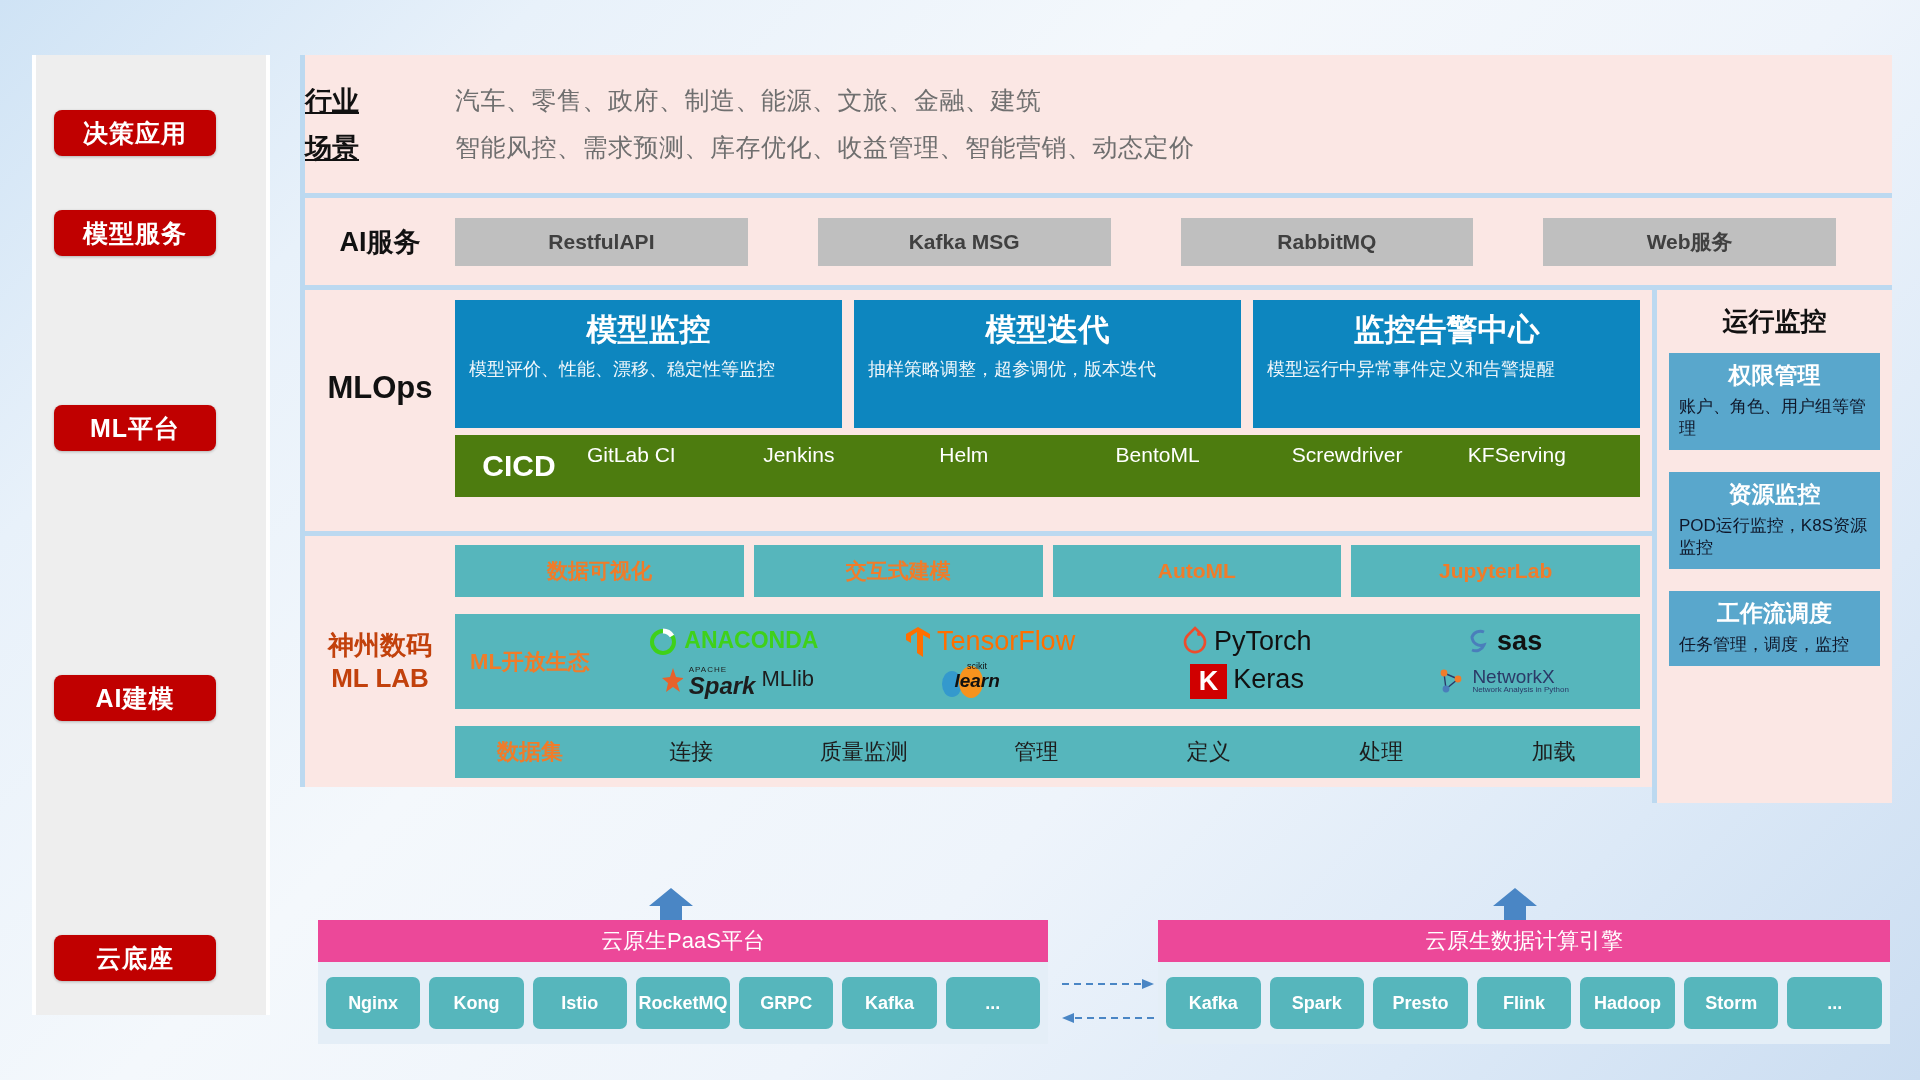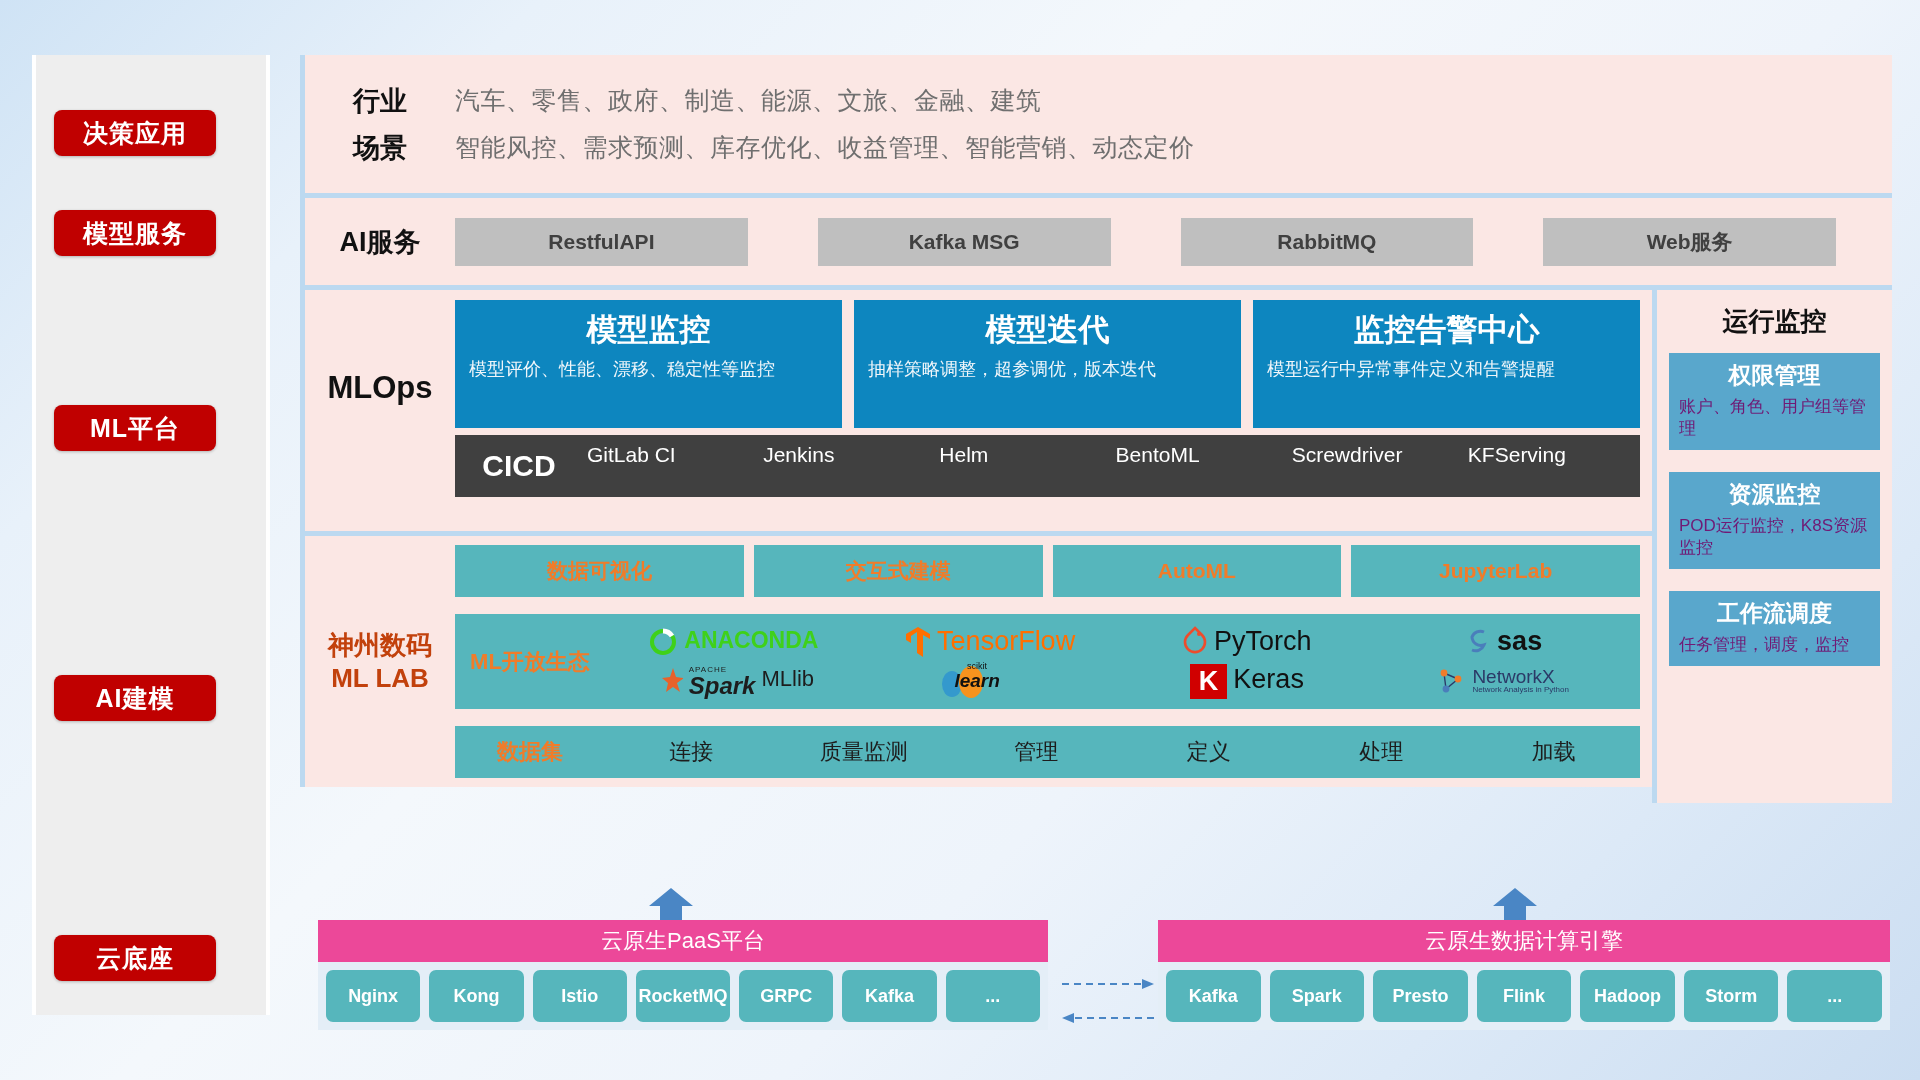"行业" .kv-key { text-align: center -> left; text-decoration: none -> underline }
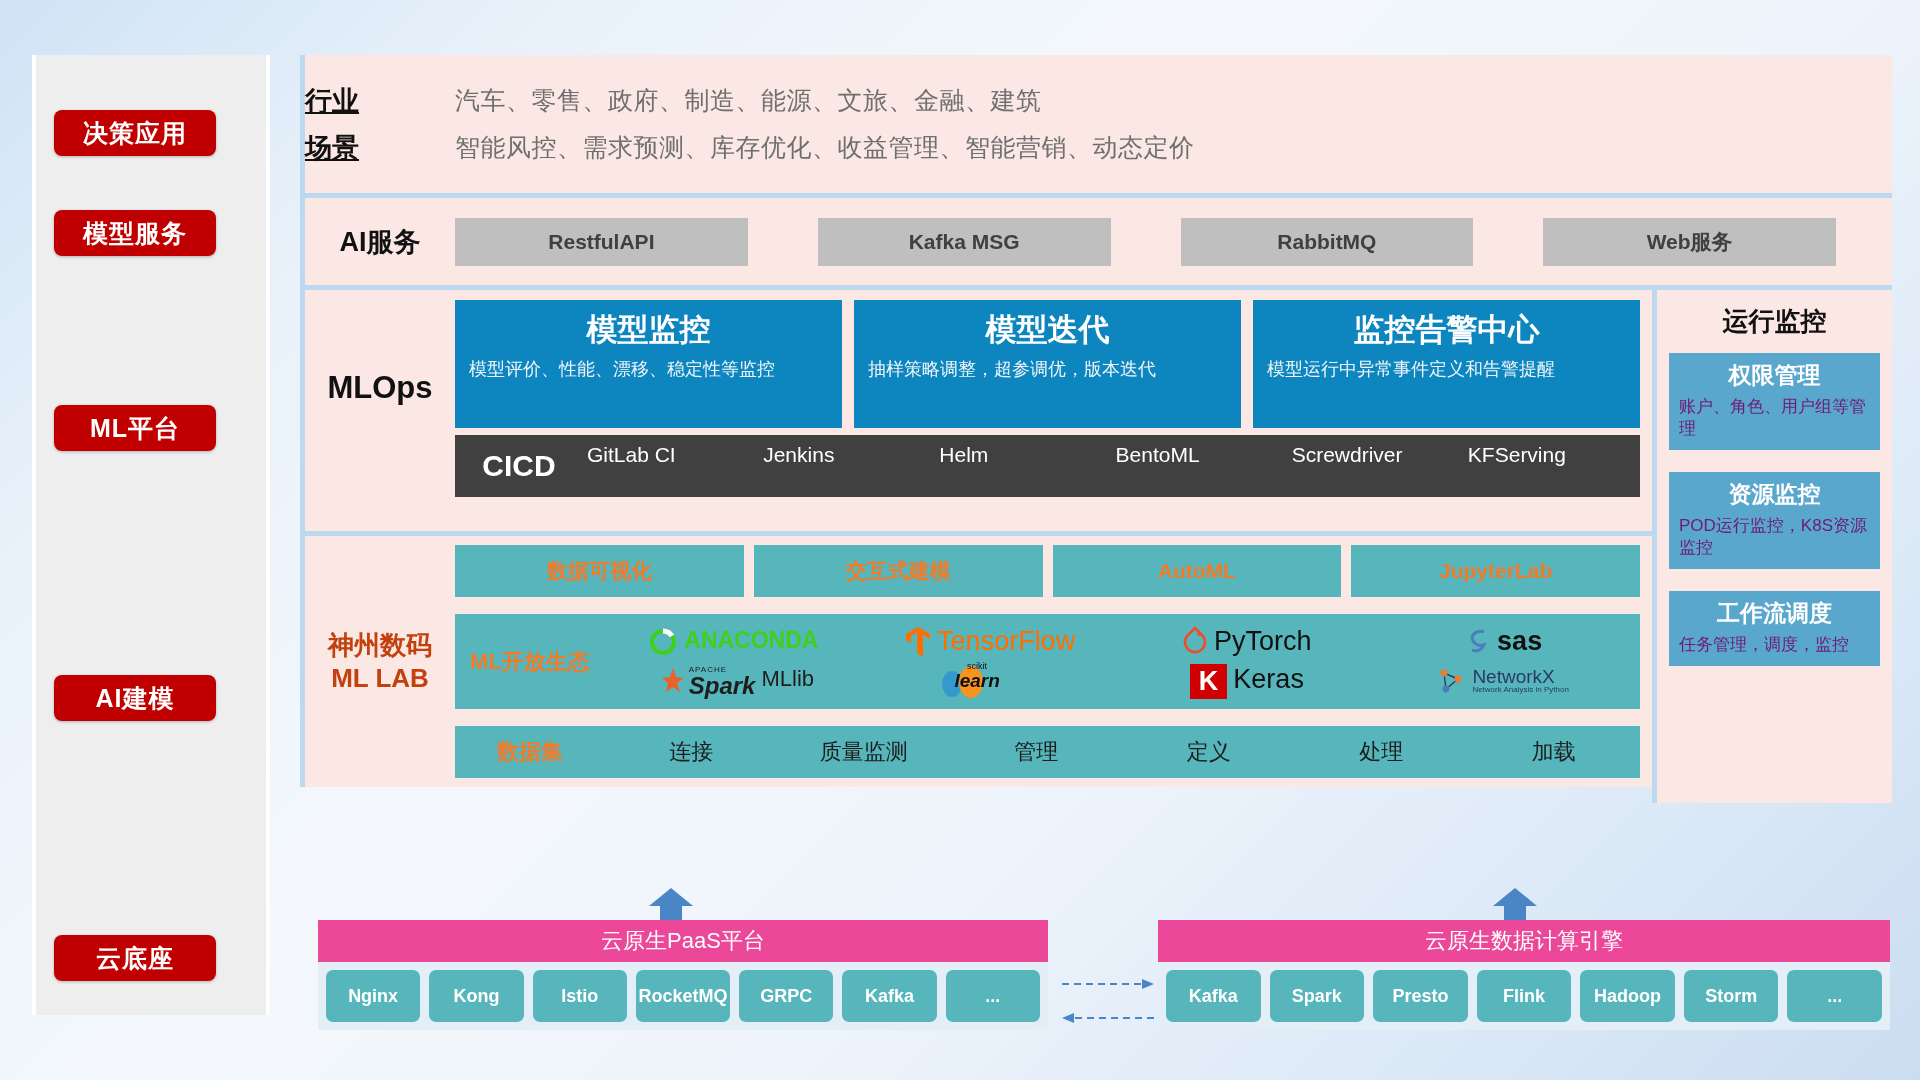"账户、角色、用户组等管理" .mon-card p { color: #701a75 -> #0f172a }
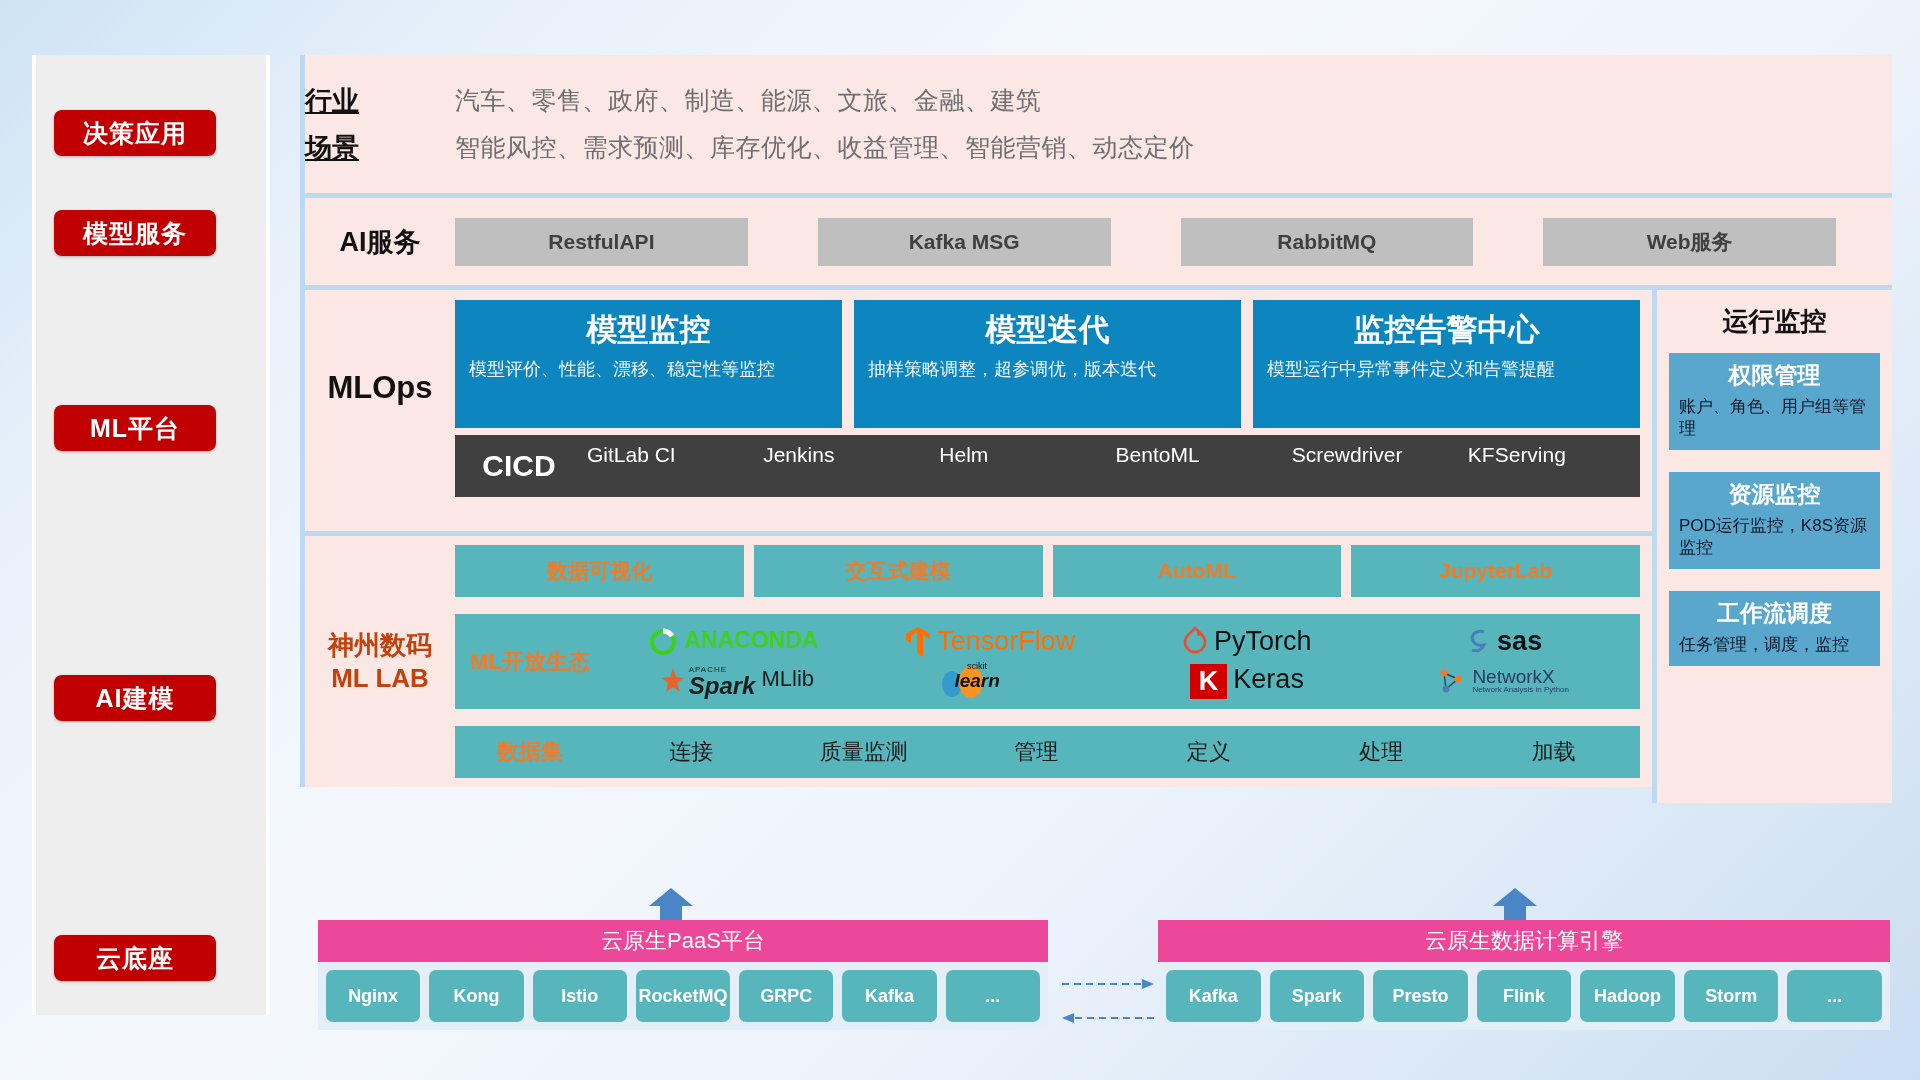"CICD" #cicd-bar { background: #404040 -> #4d7c0f }
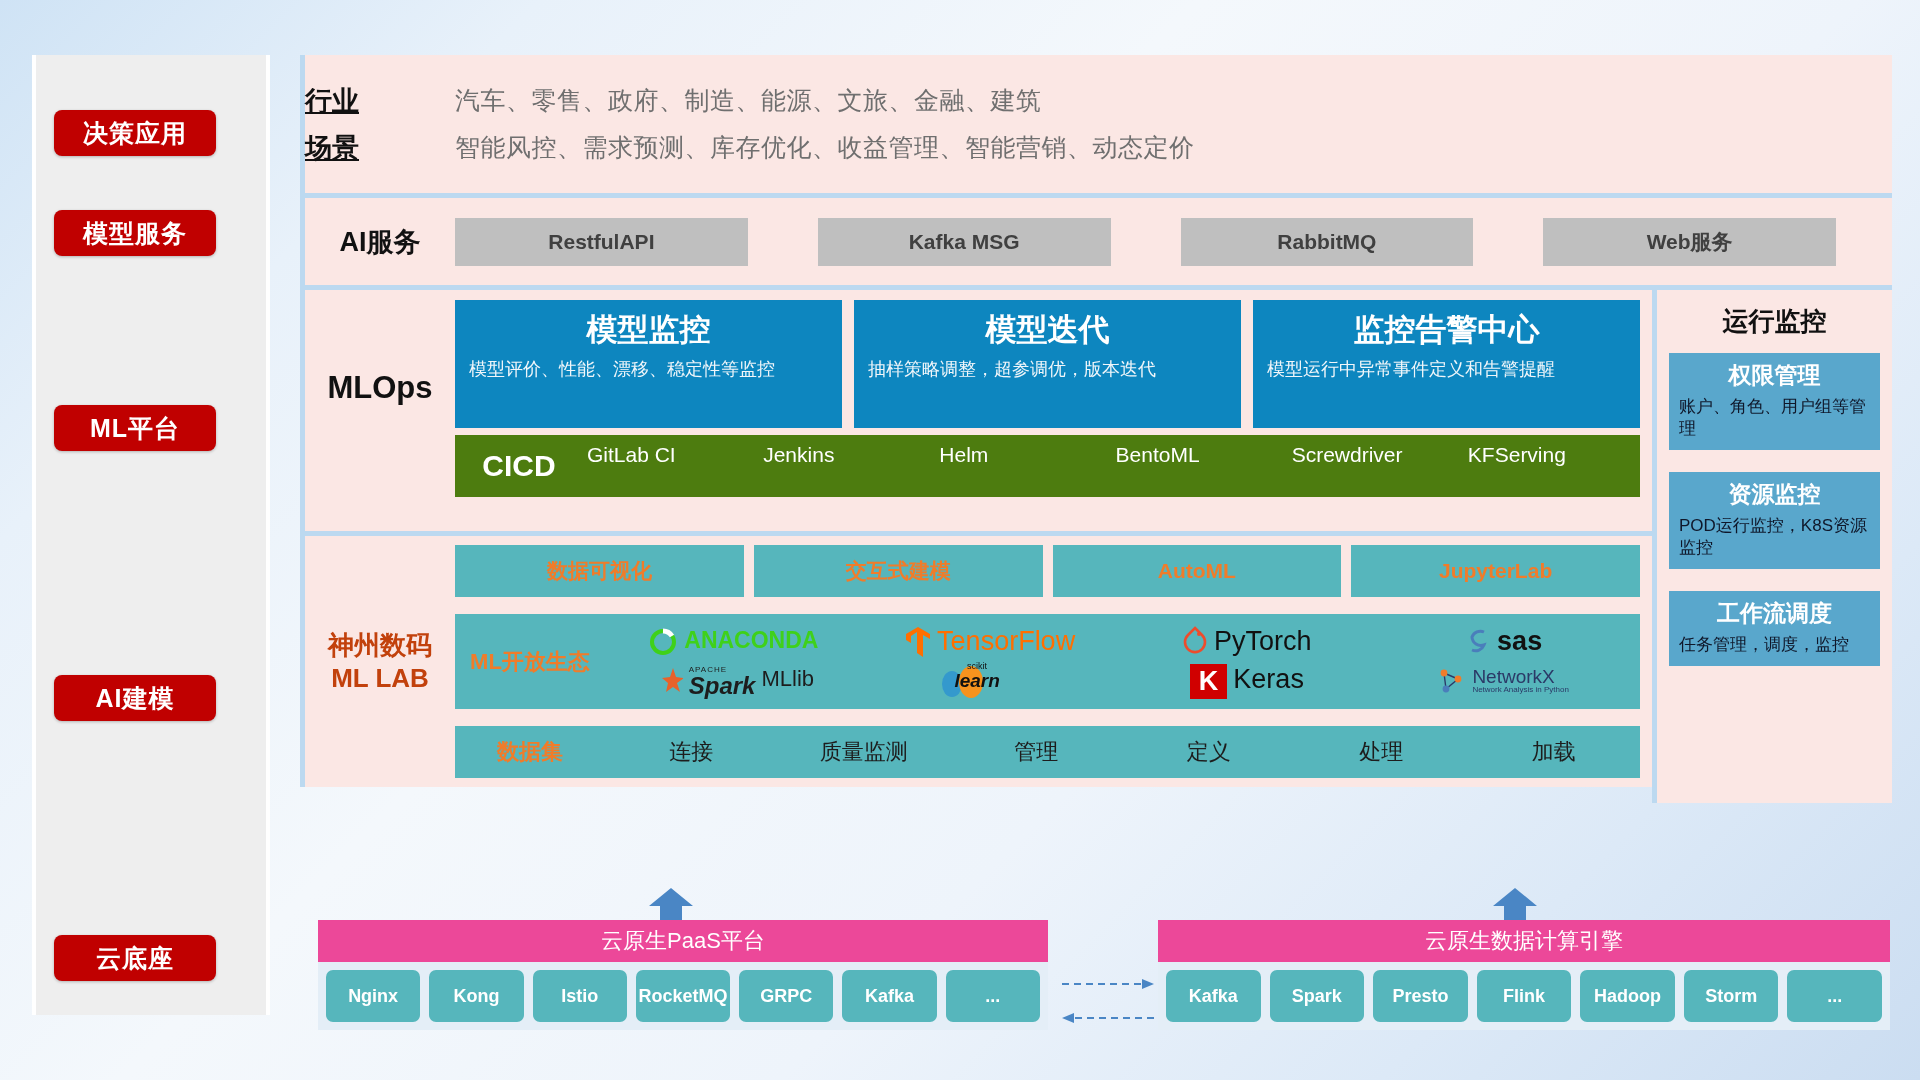"Nginx" .cloud-body { padding: 8px 8px -> 15px 8px }
